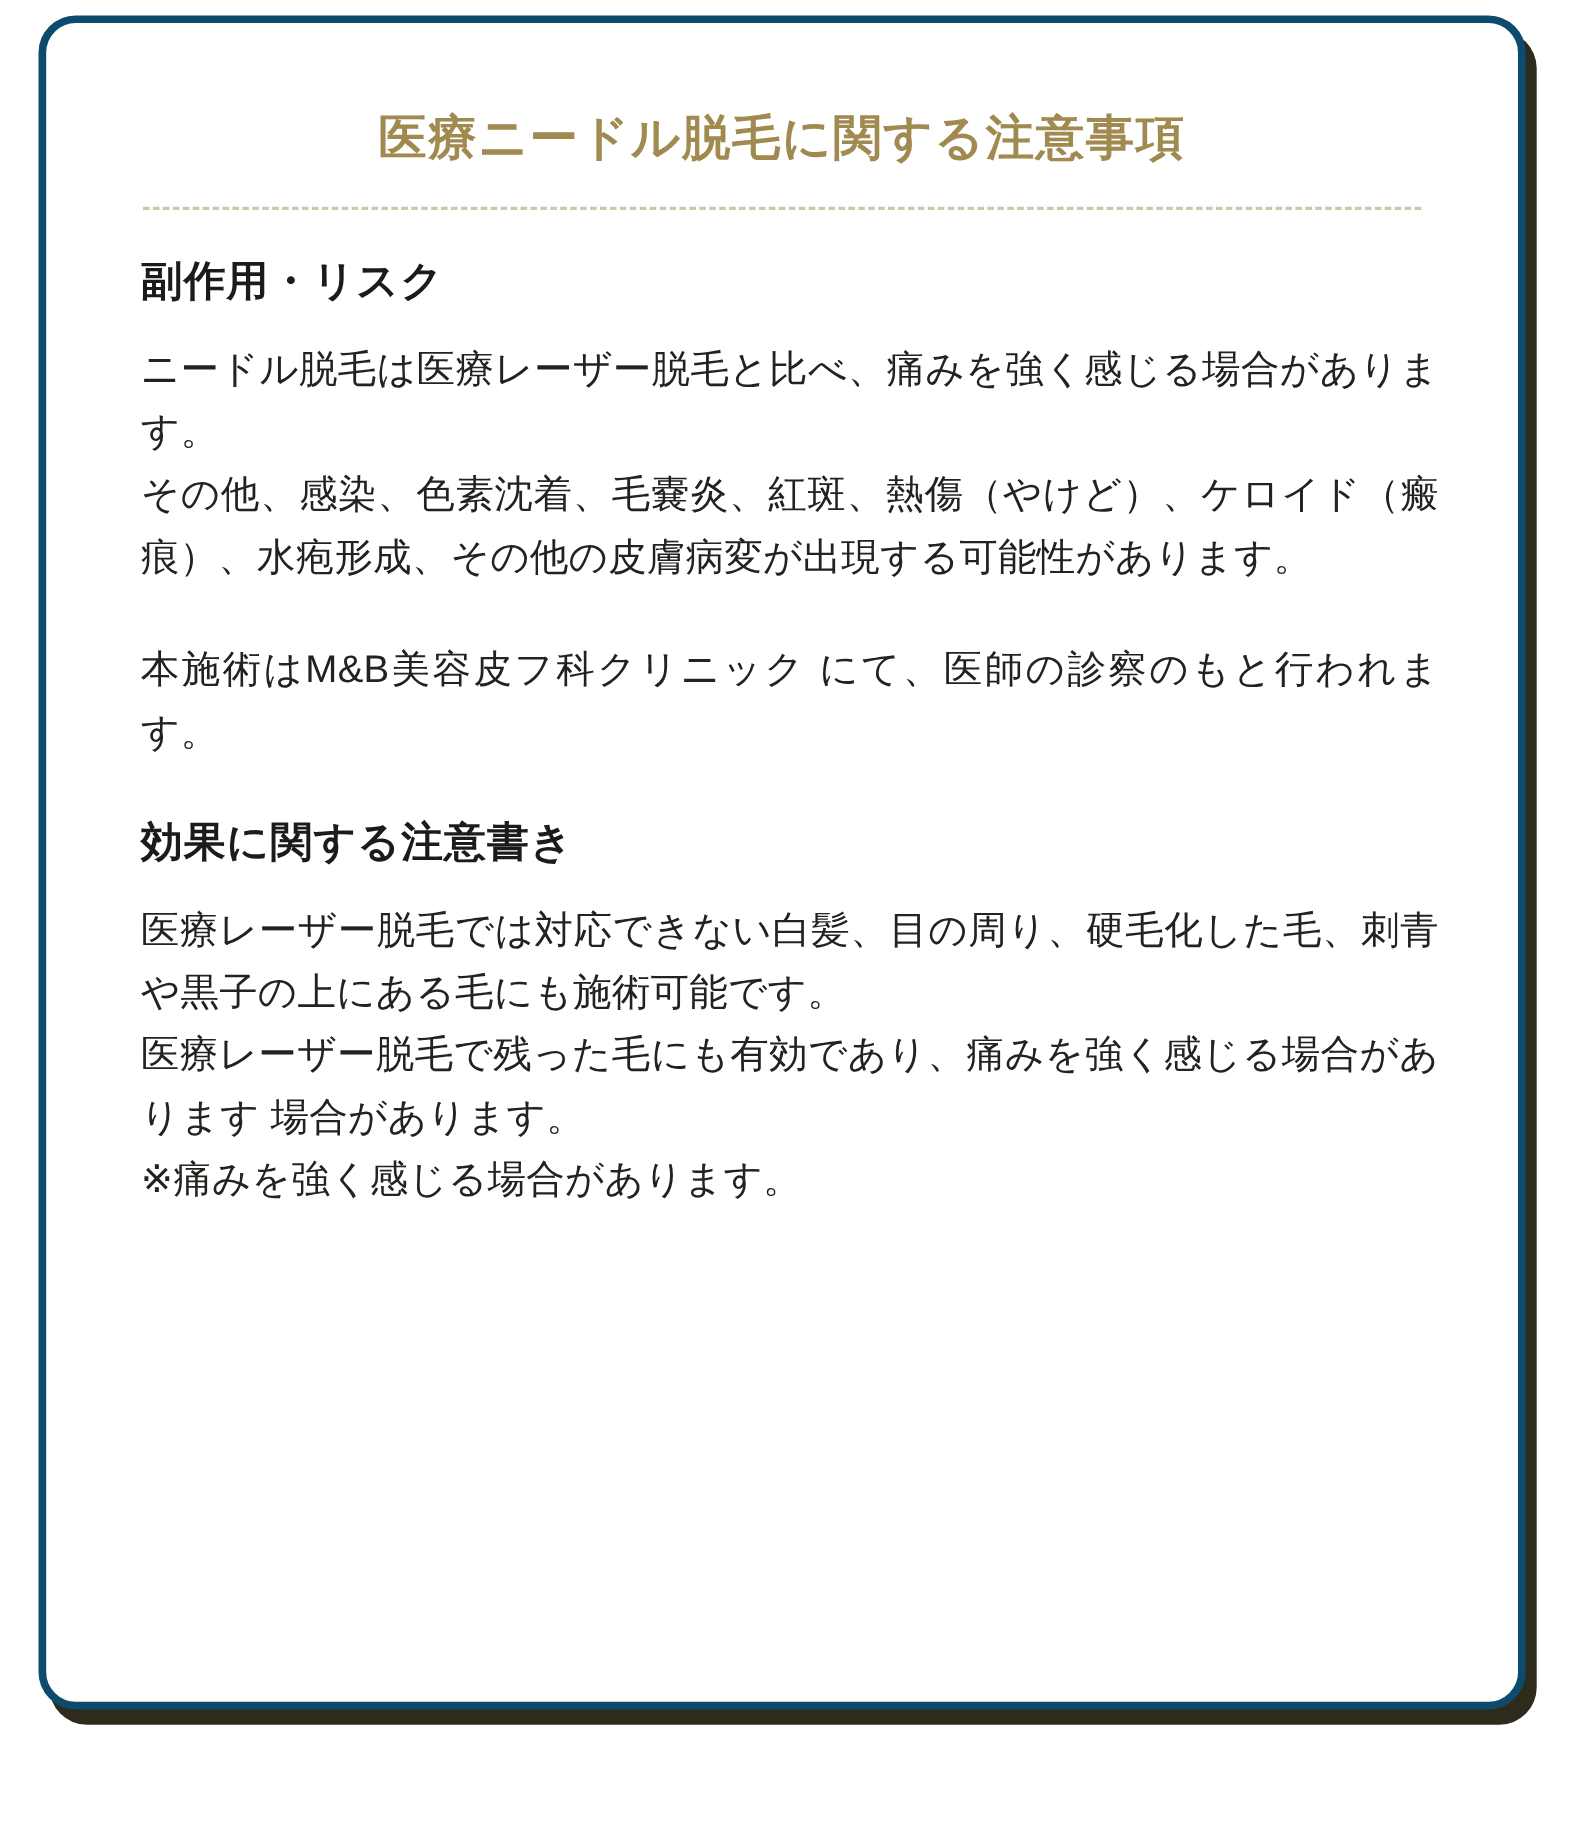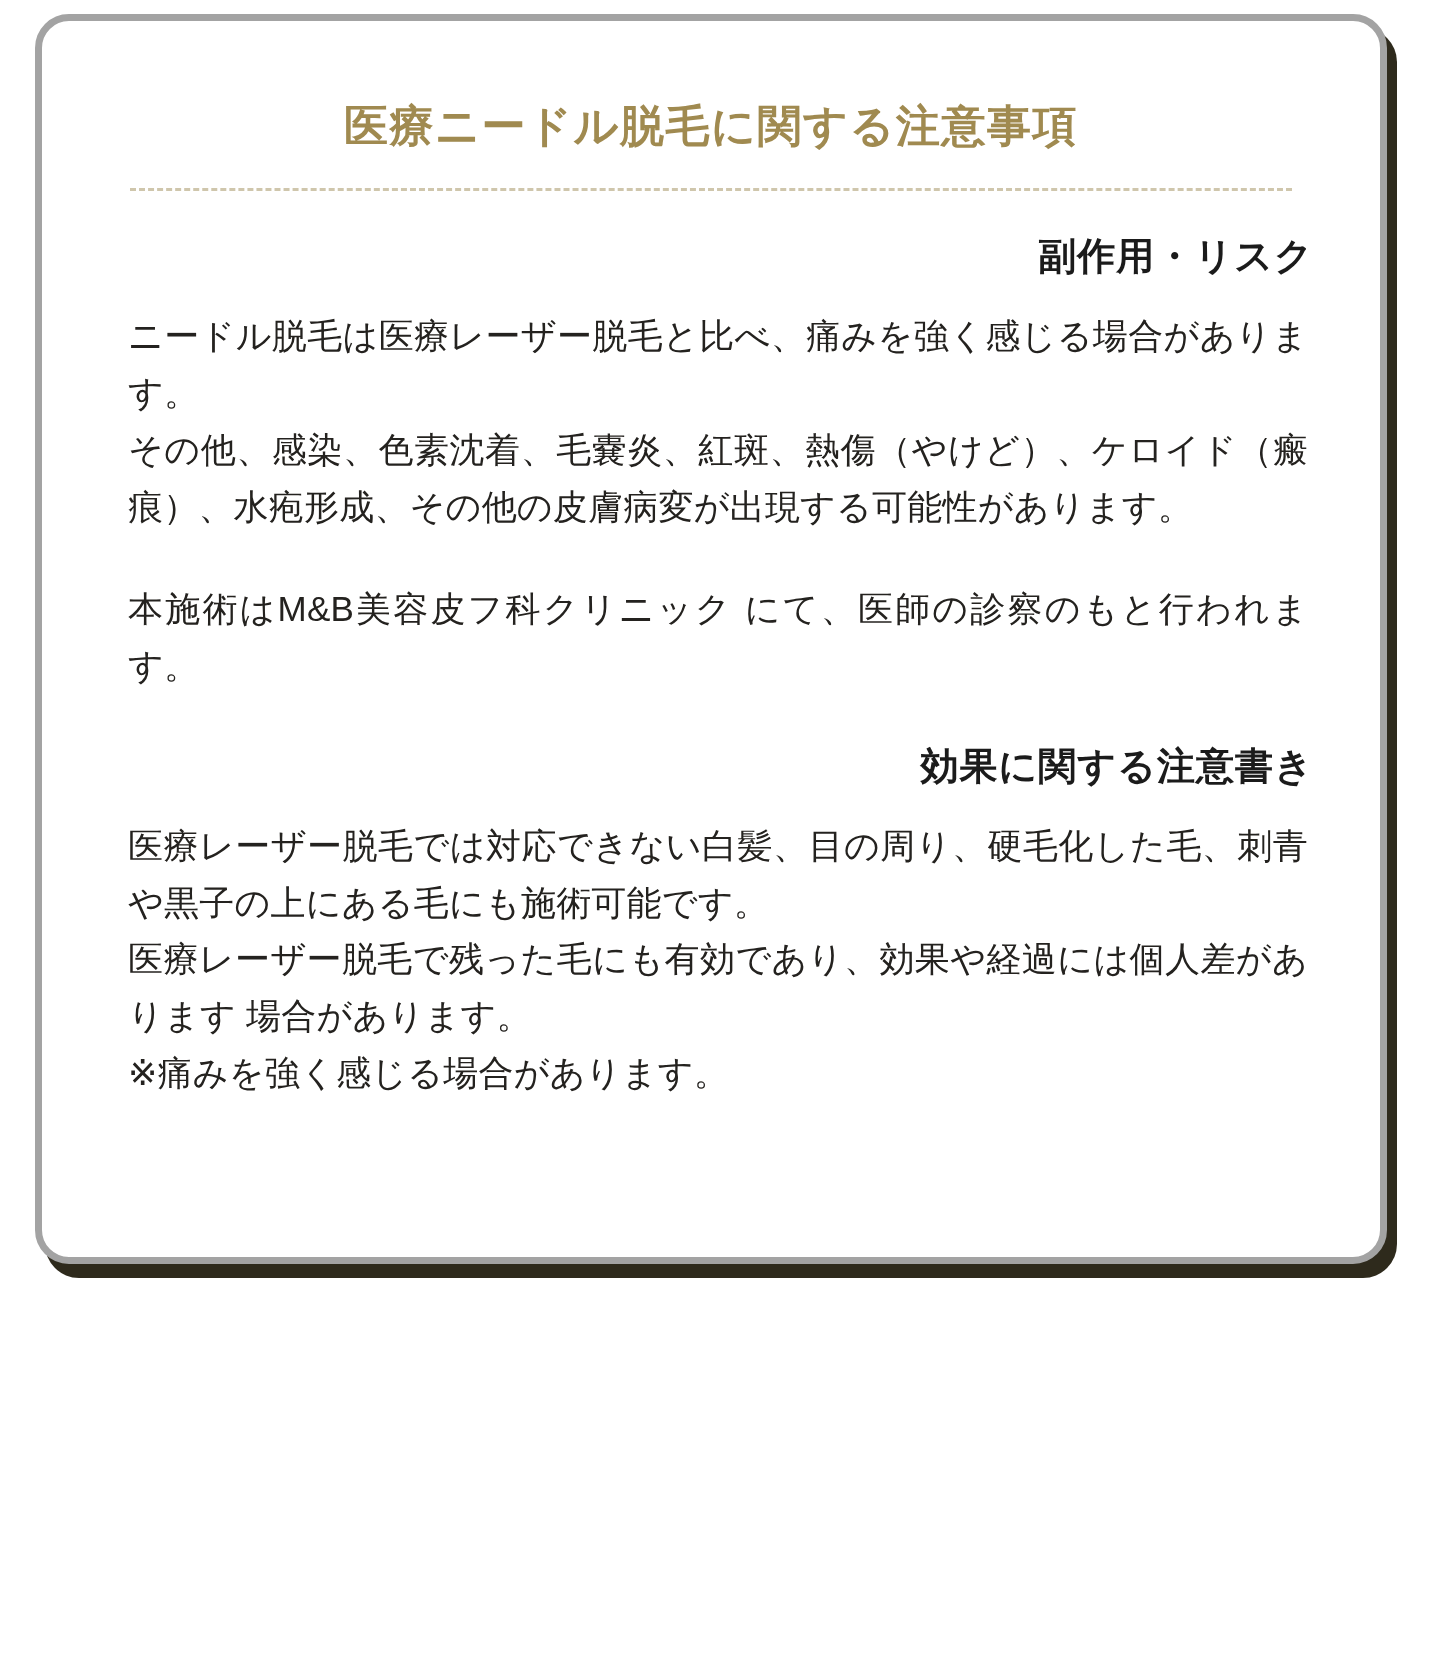"医療ニードル脱毛に関する注意事項" .notice-card { border: 7px solid #a3a3a3 -> 7px solid #0c4a6e; height: 1250px -> 1540px }
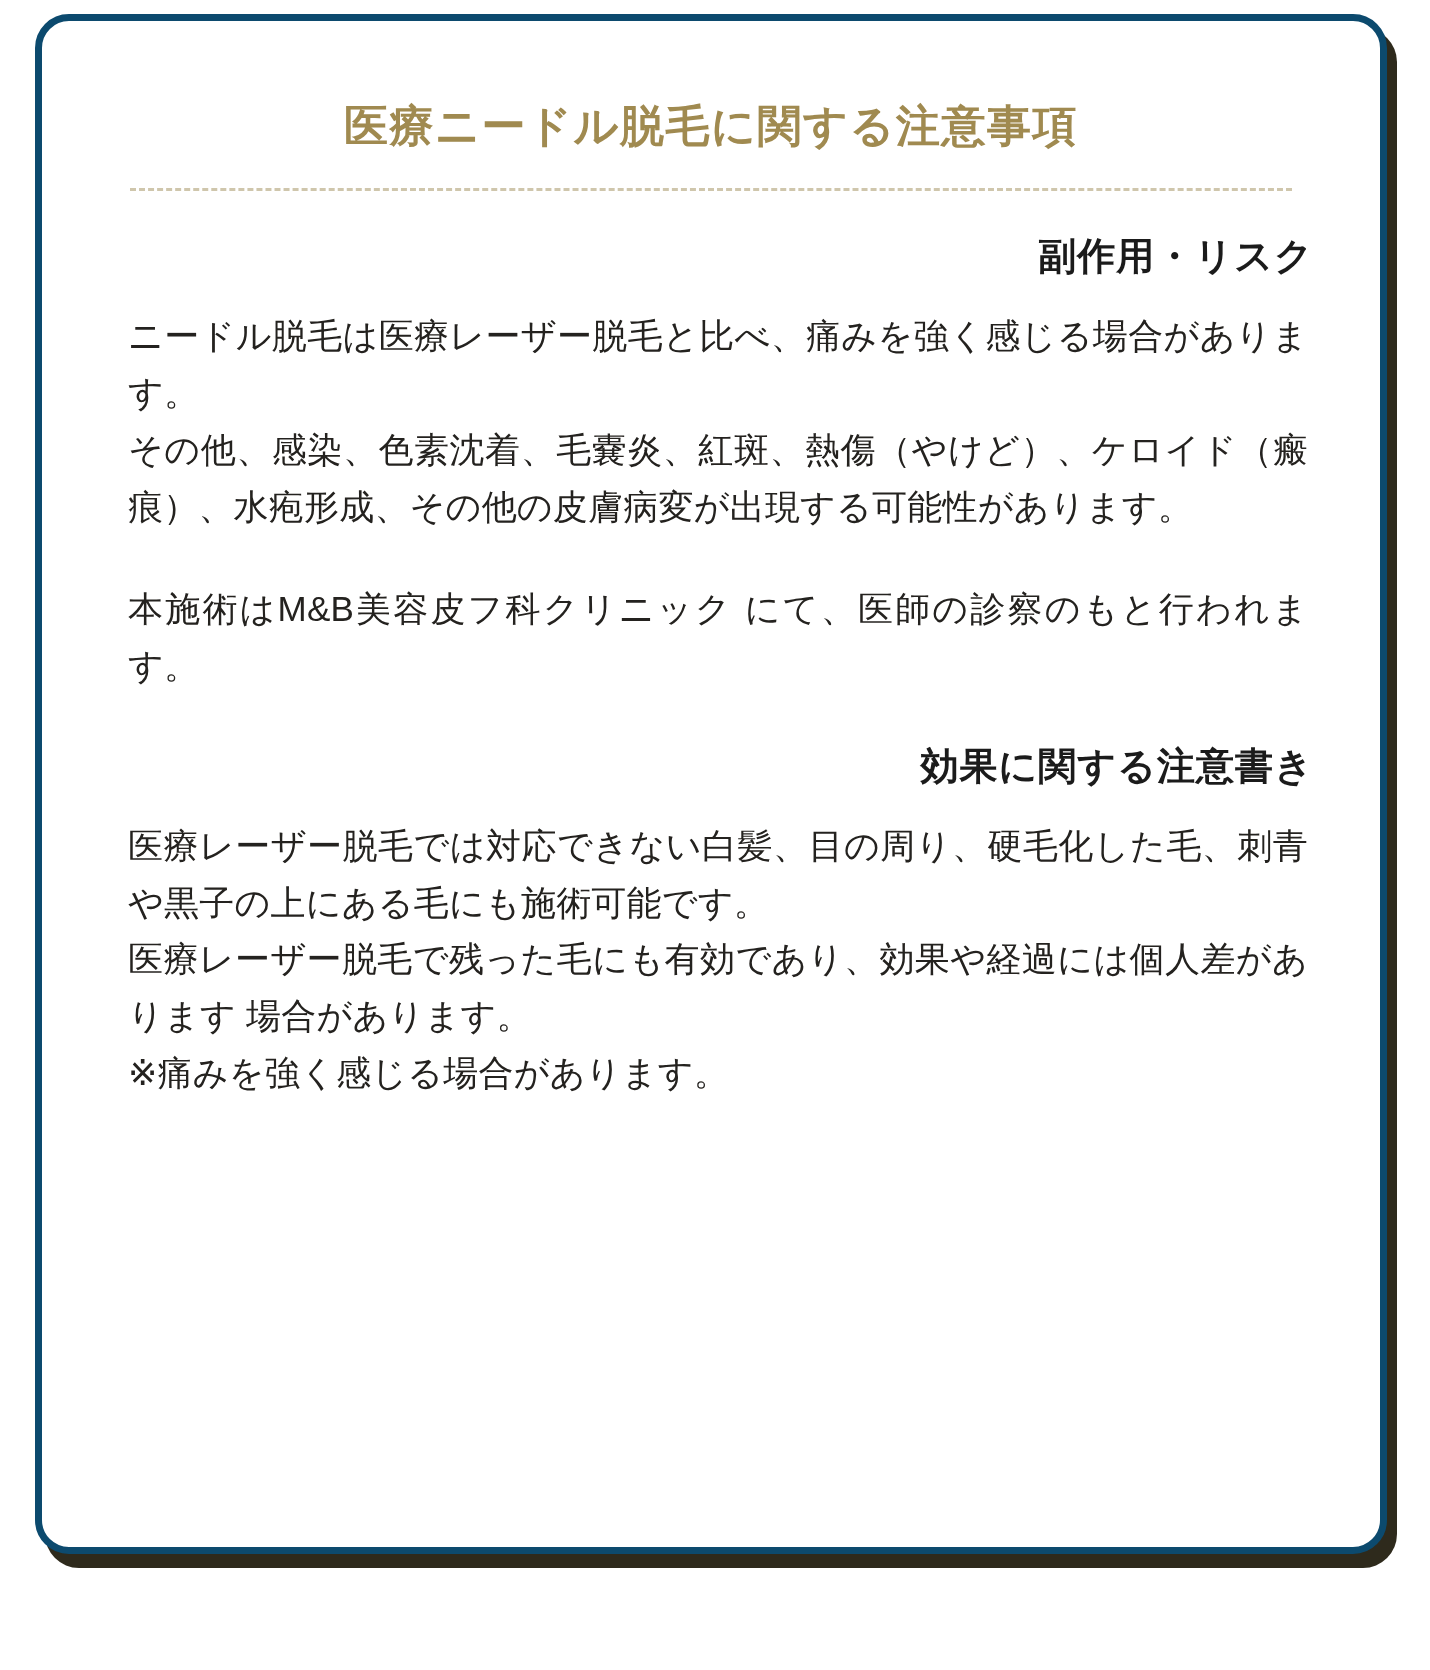"副作用・リスク" .section-heading { text-align: right -> none }
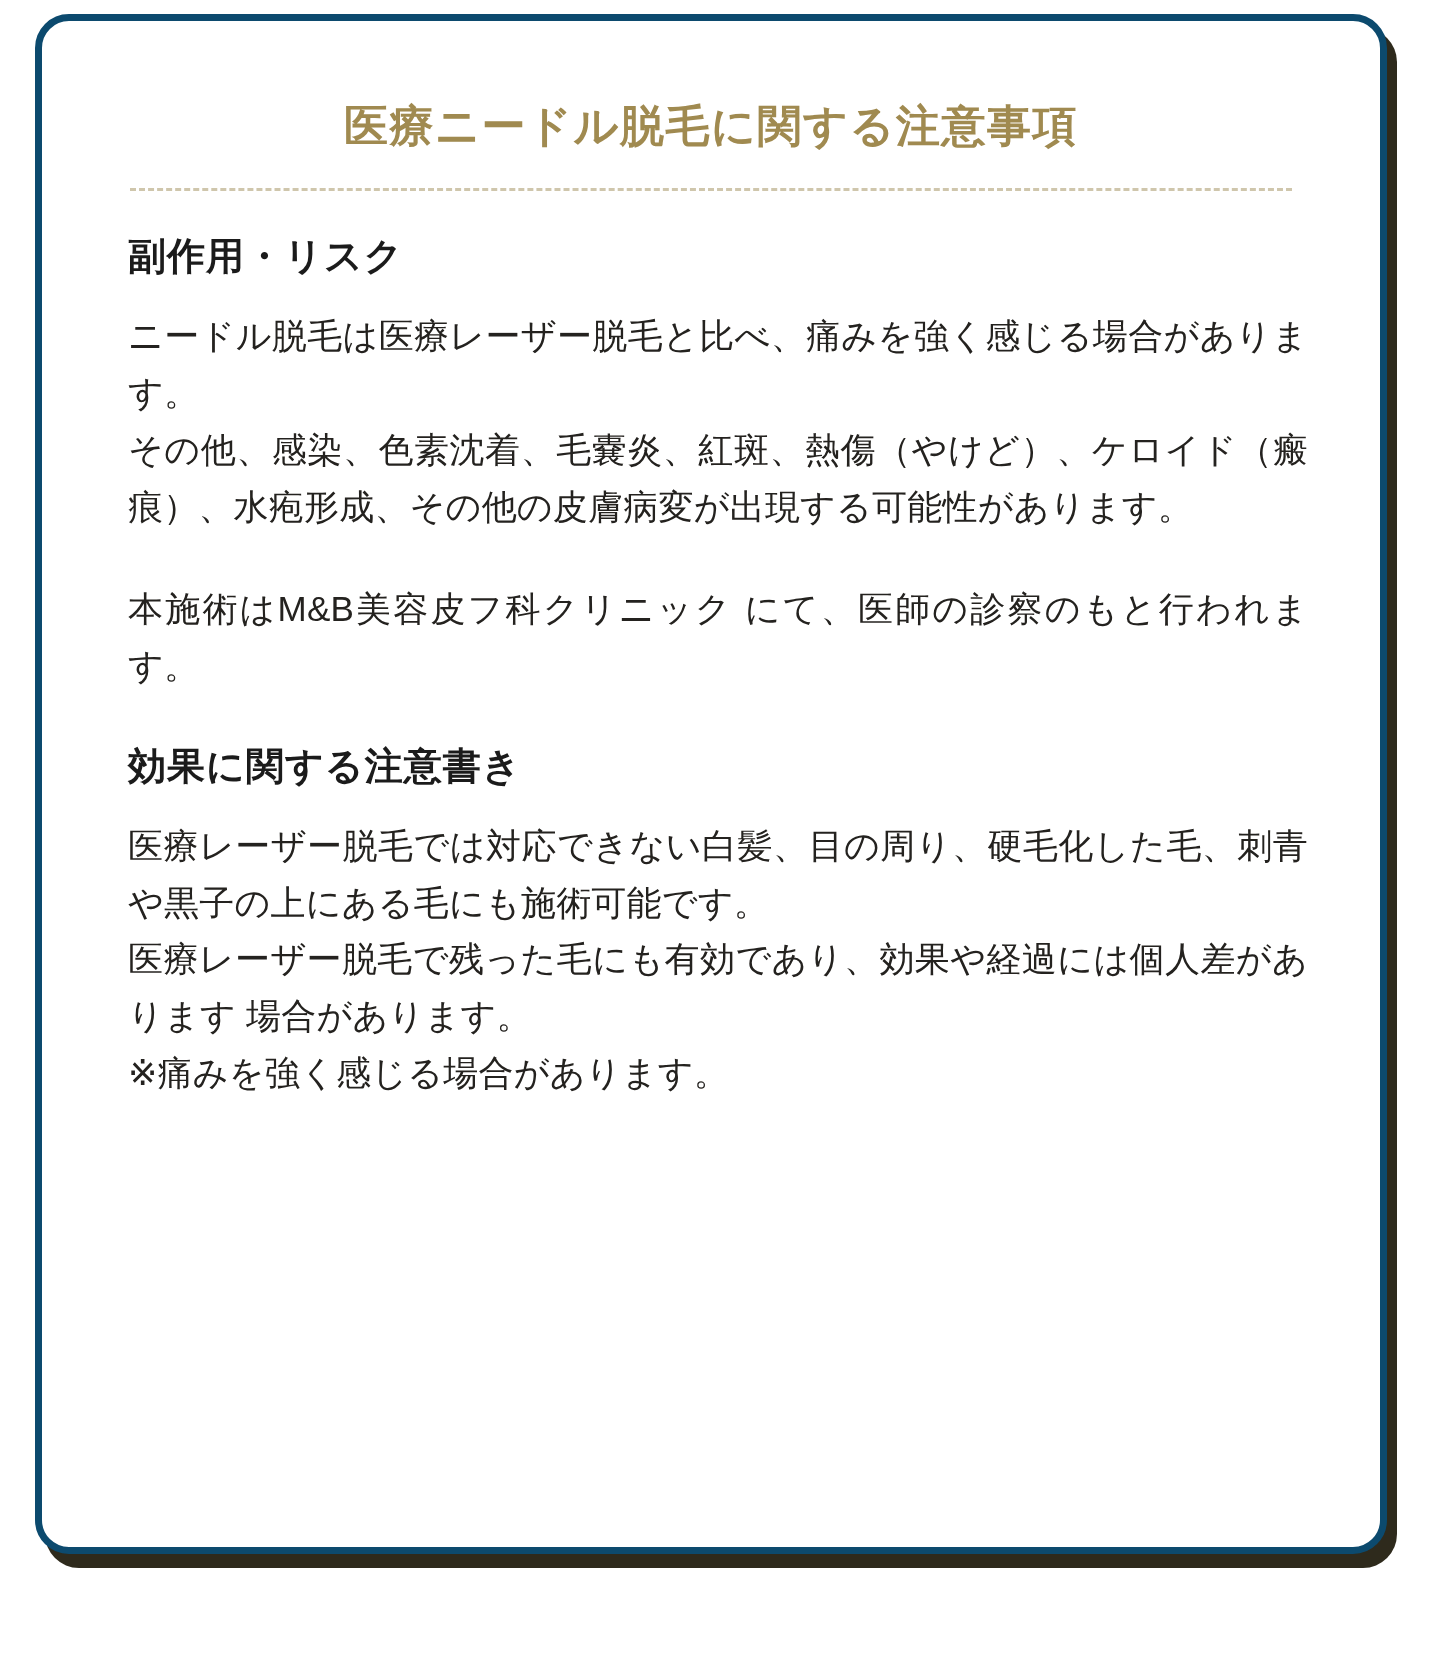"医療レーザー脱毛で残った毛にも有効であり、効果や経過には個人差があります" p.para { text: 効果や経過には個人差 -> 痛みを強く感じる場合 }
